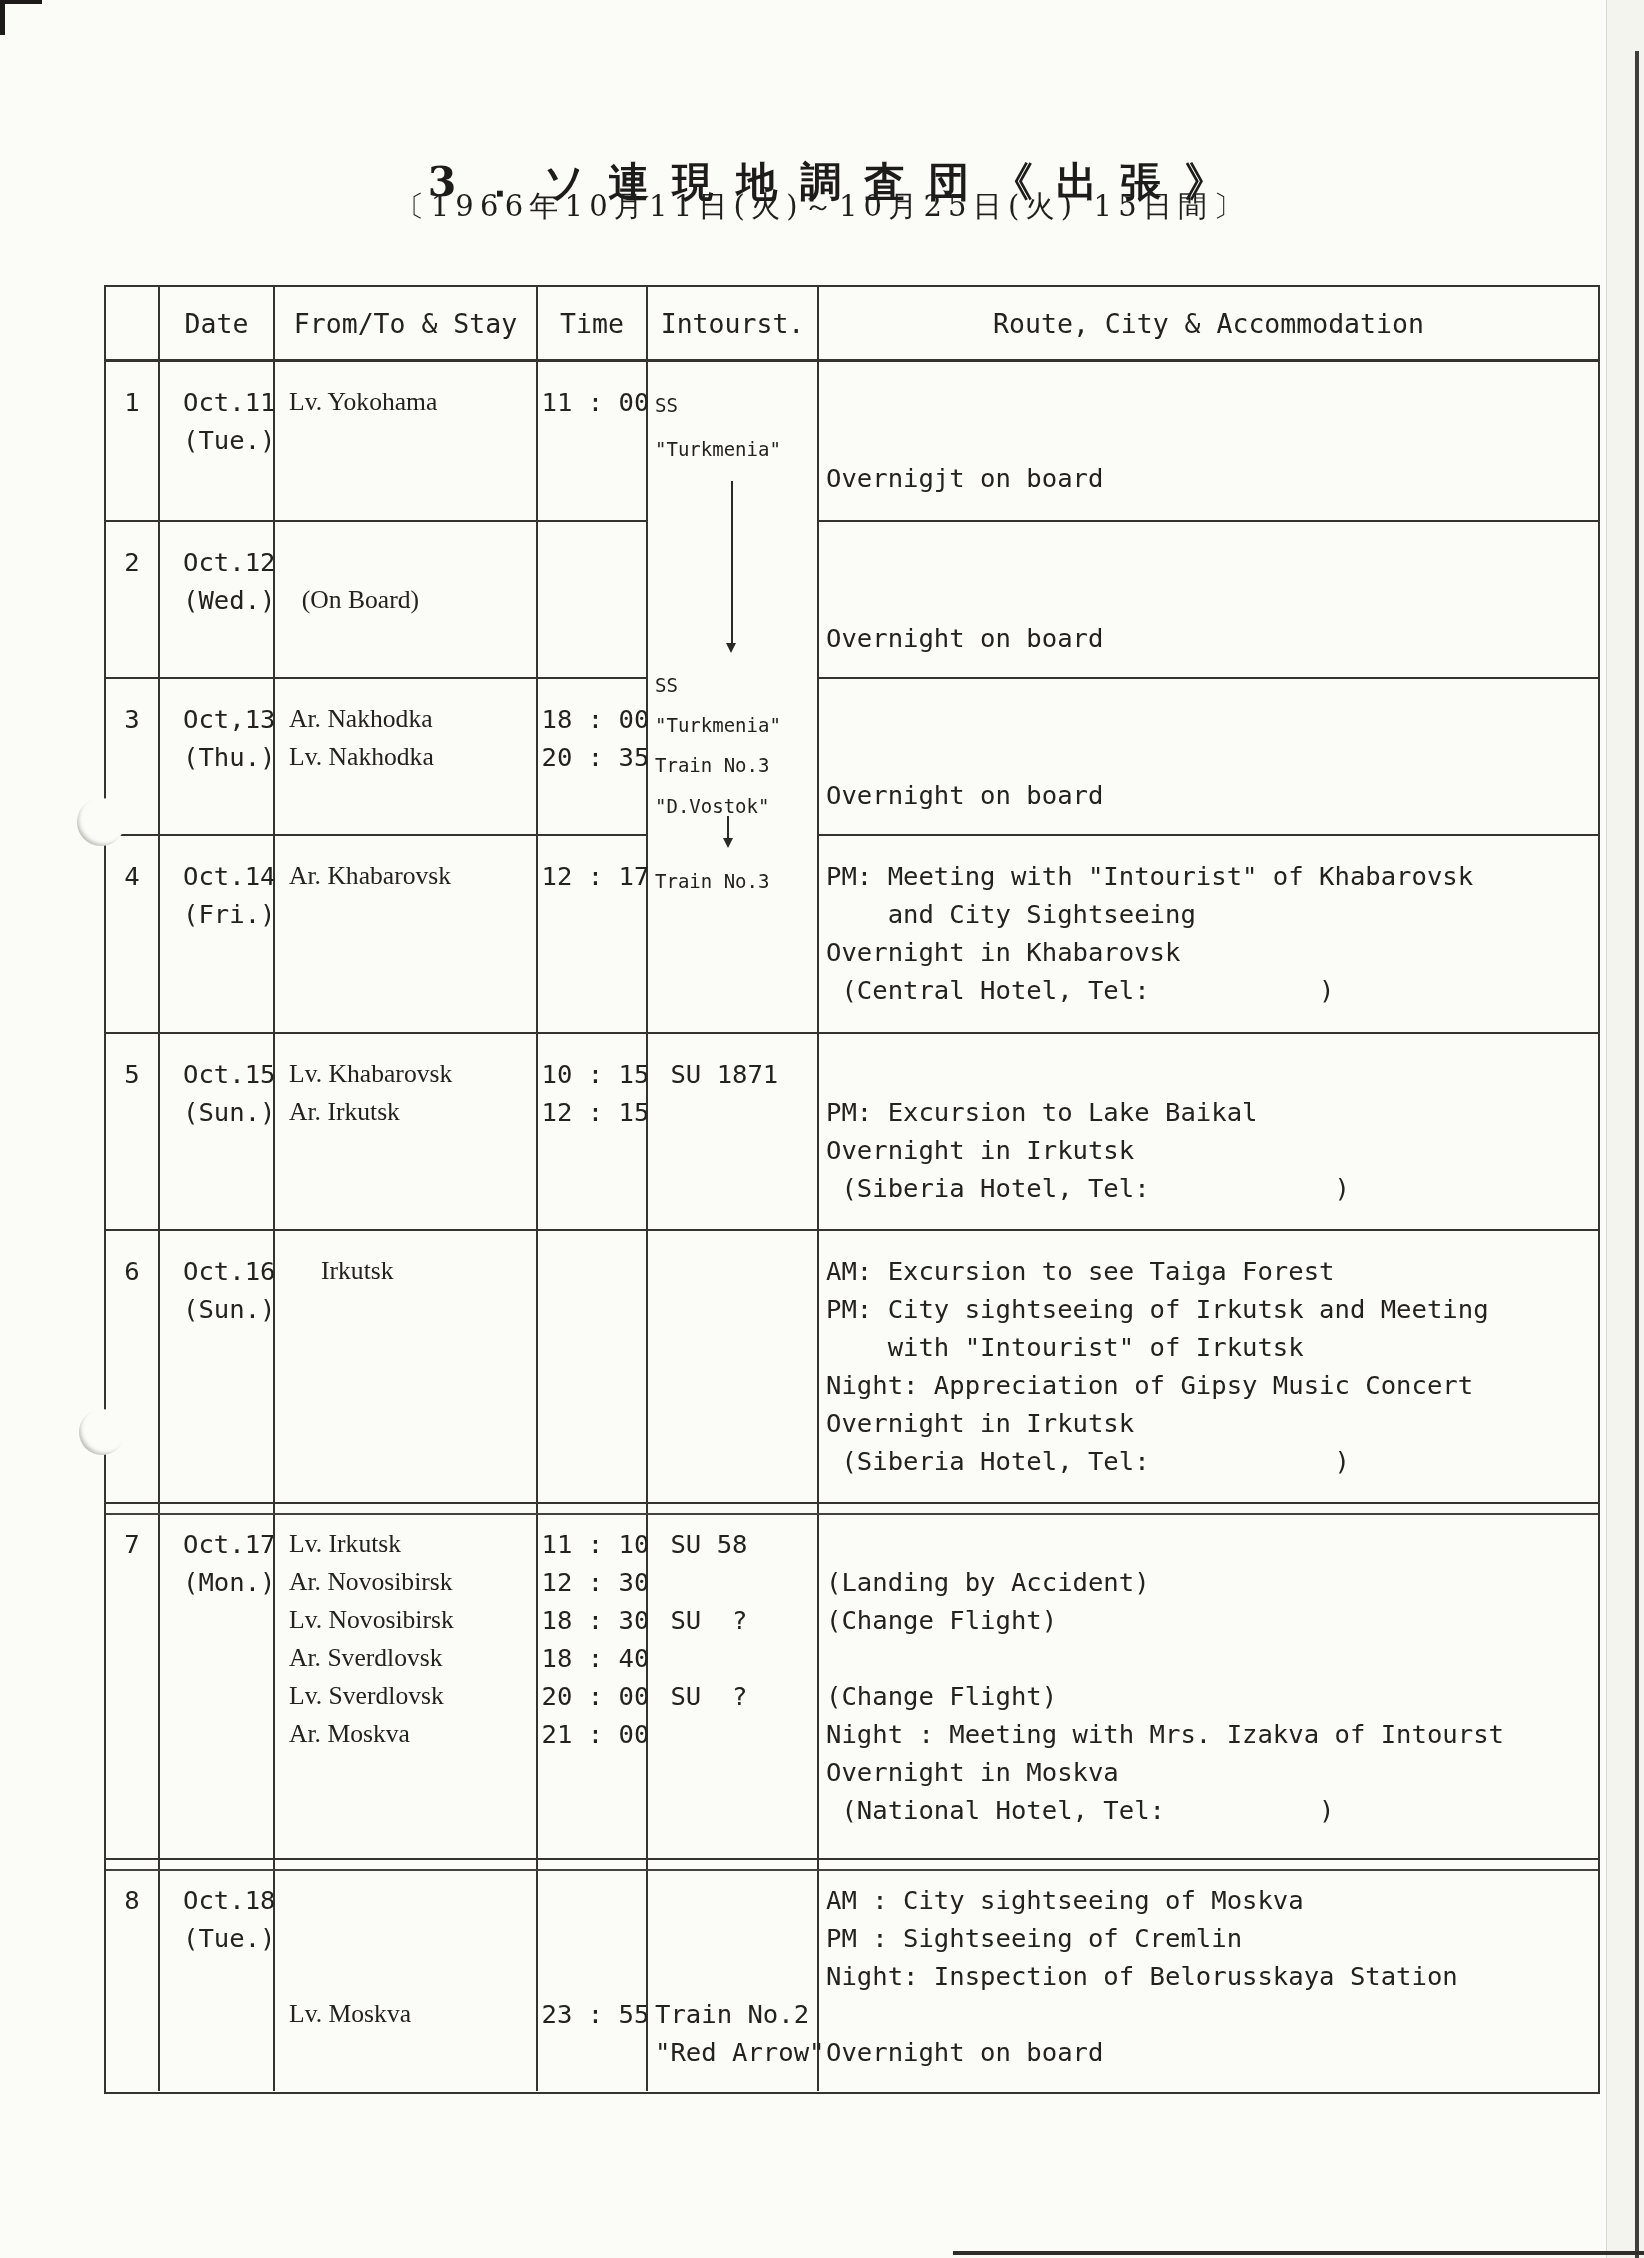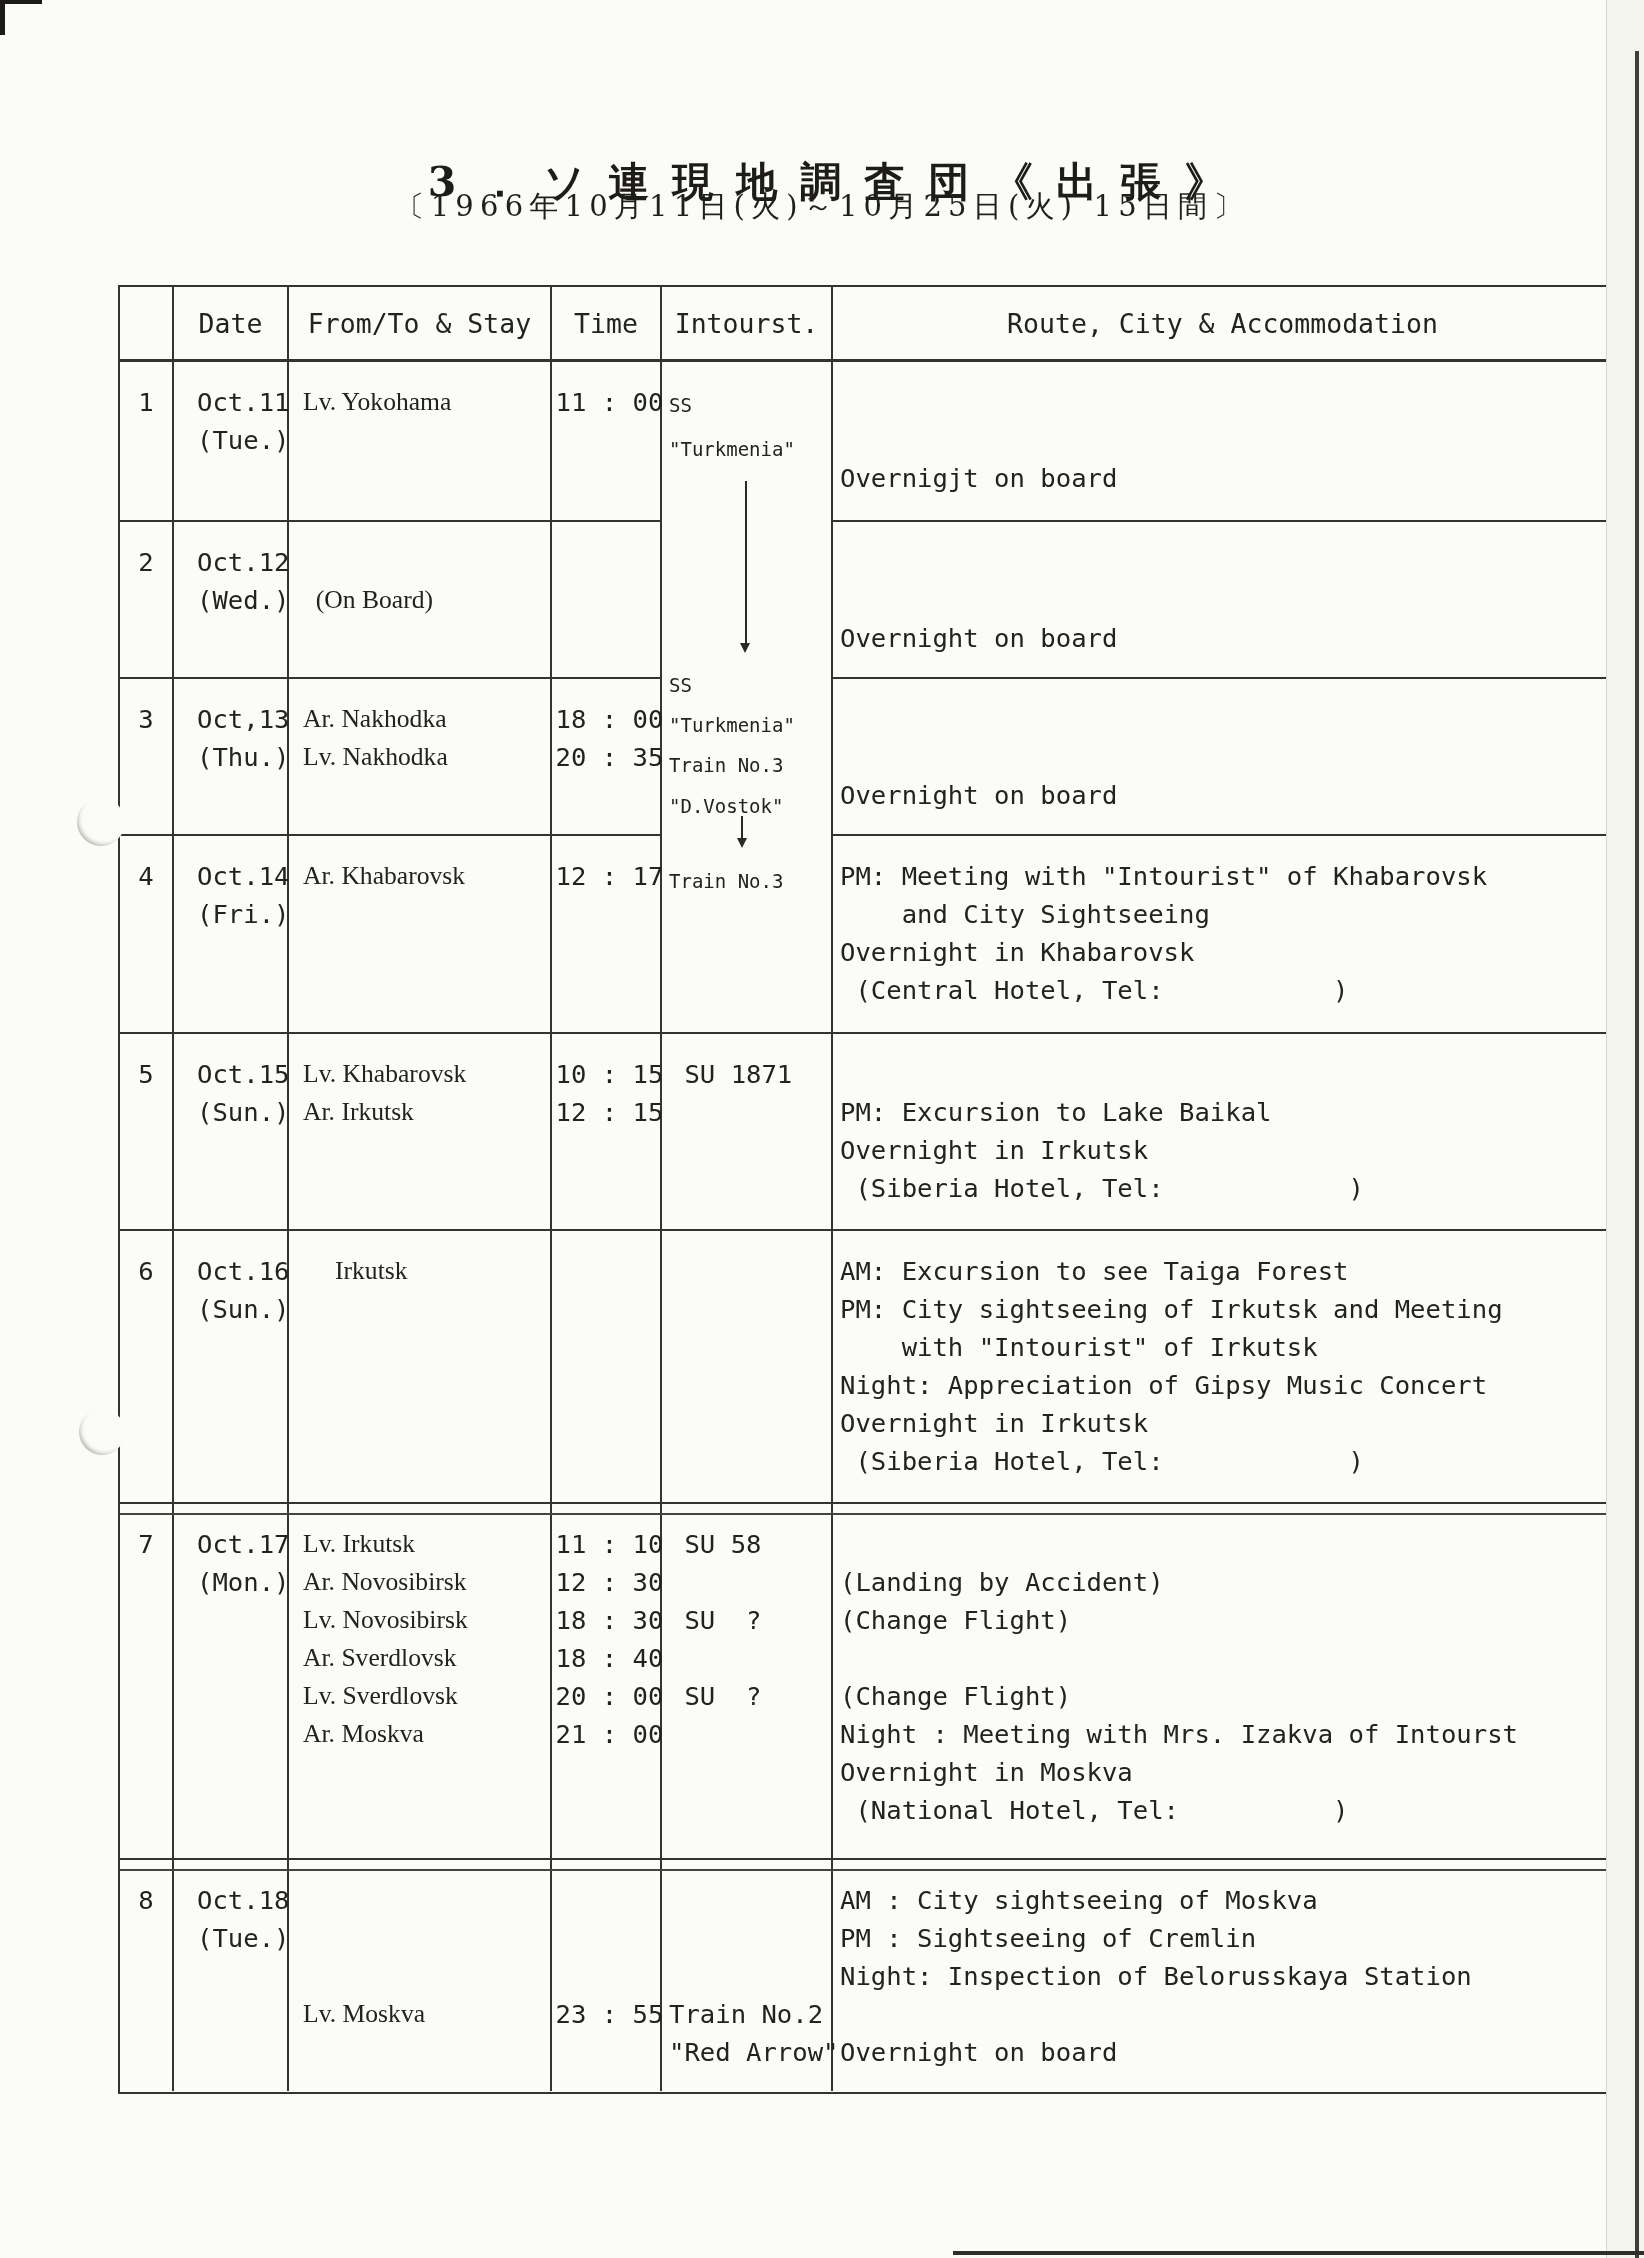"Date" .tbl { left: 118px -> 104px }
